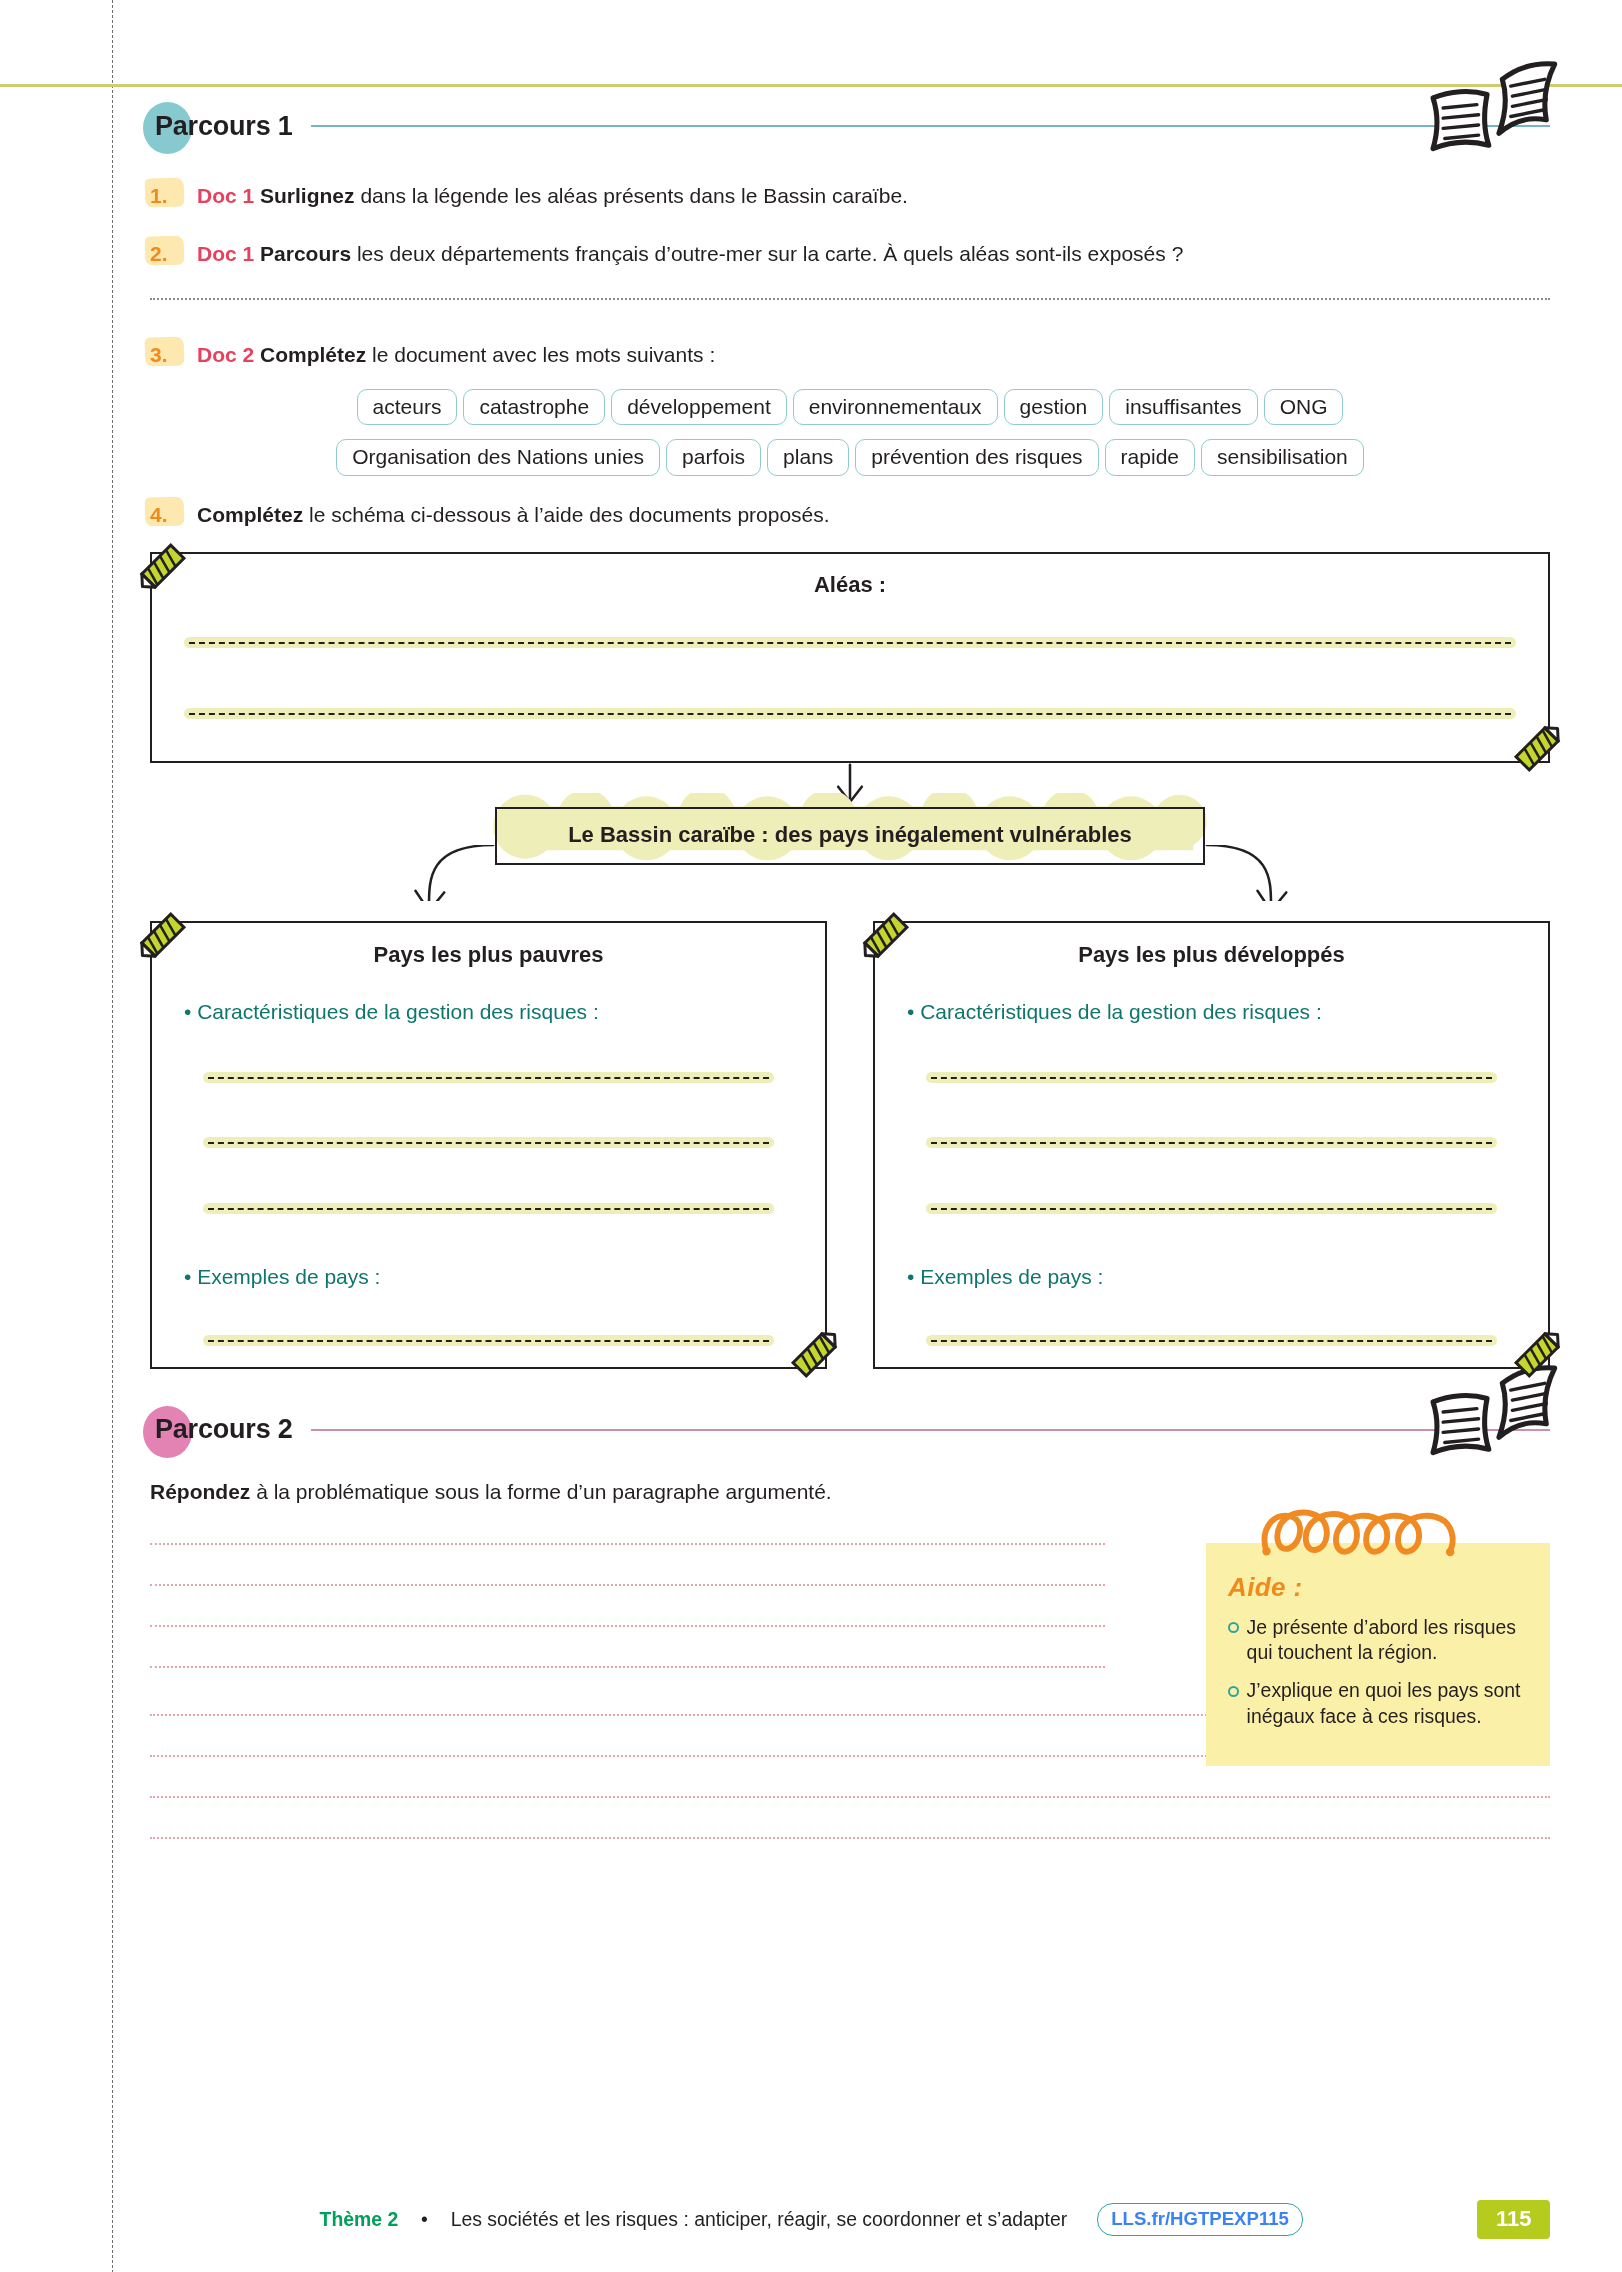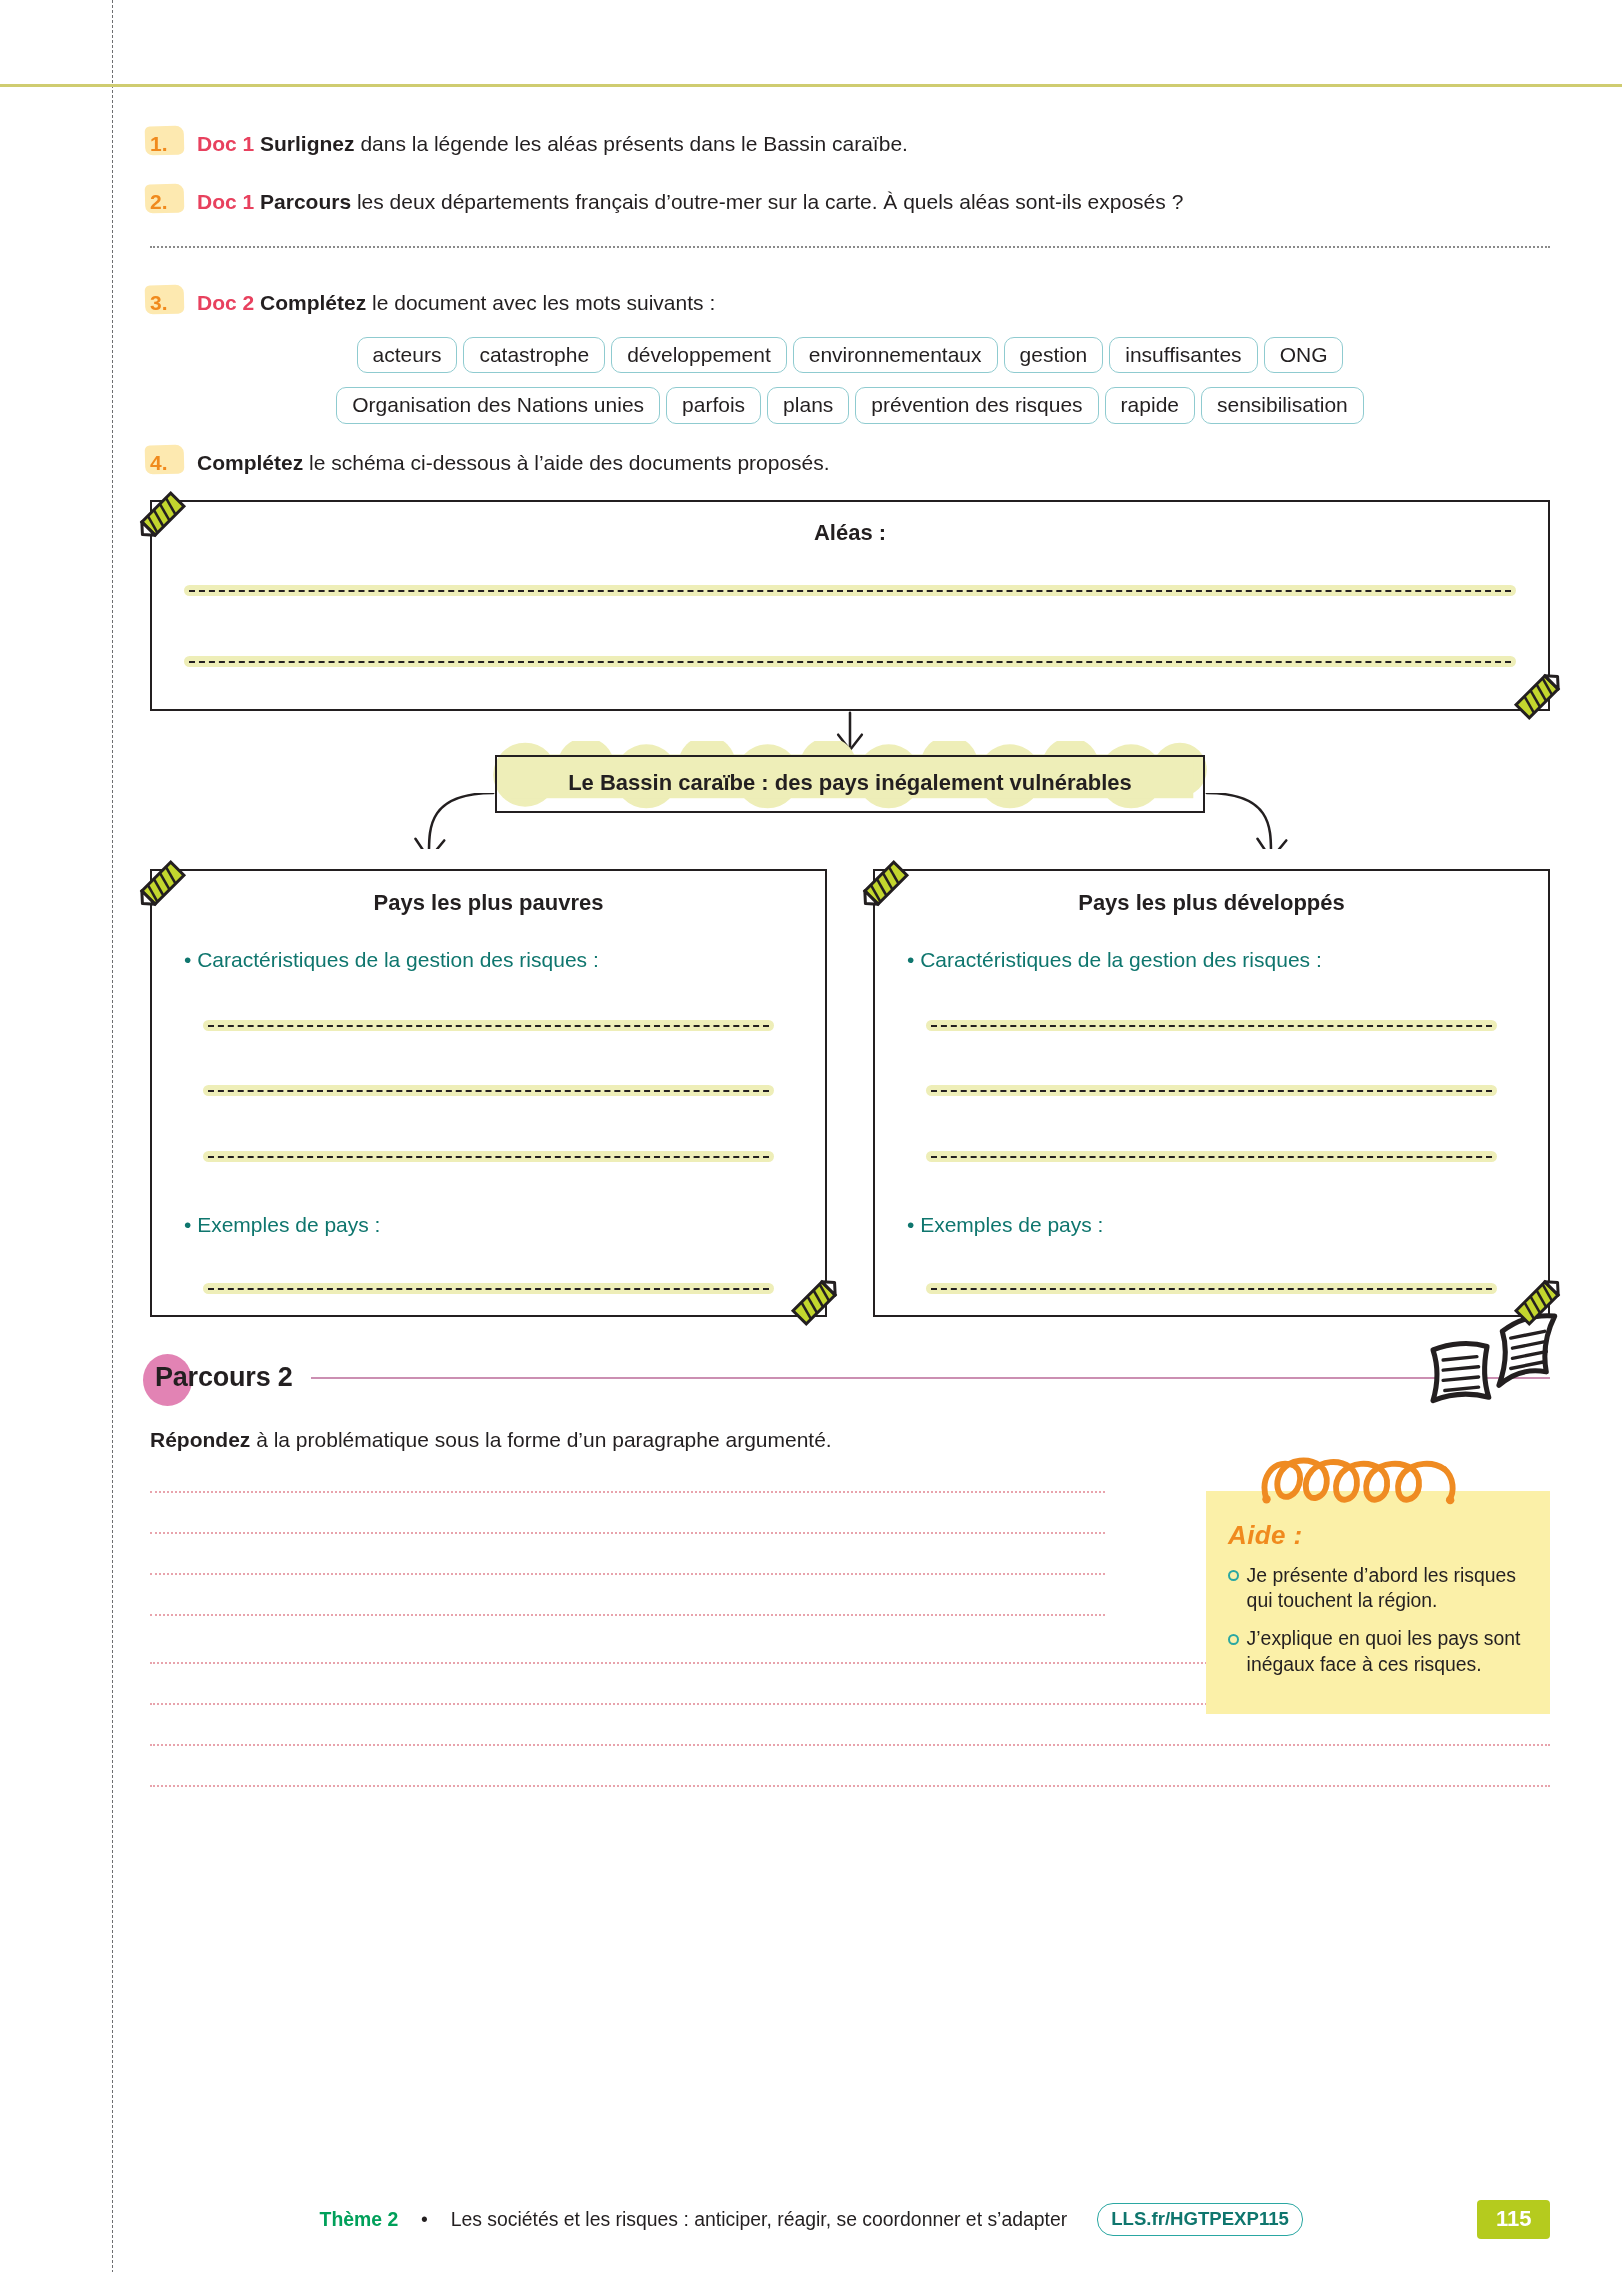"Parcours 1" div.parcours { html: none -> <div> <span></span> <span>Parcours 1</span> <span></span> <span> <svg> <g> <path></path> <path></path> </g> <g> <line></line> <line></line> <line></line> <line></line> <line></line> <line></line> <line></line> <line></line> </g> </svg> </span> </div> }
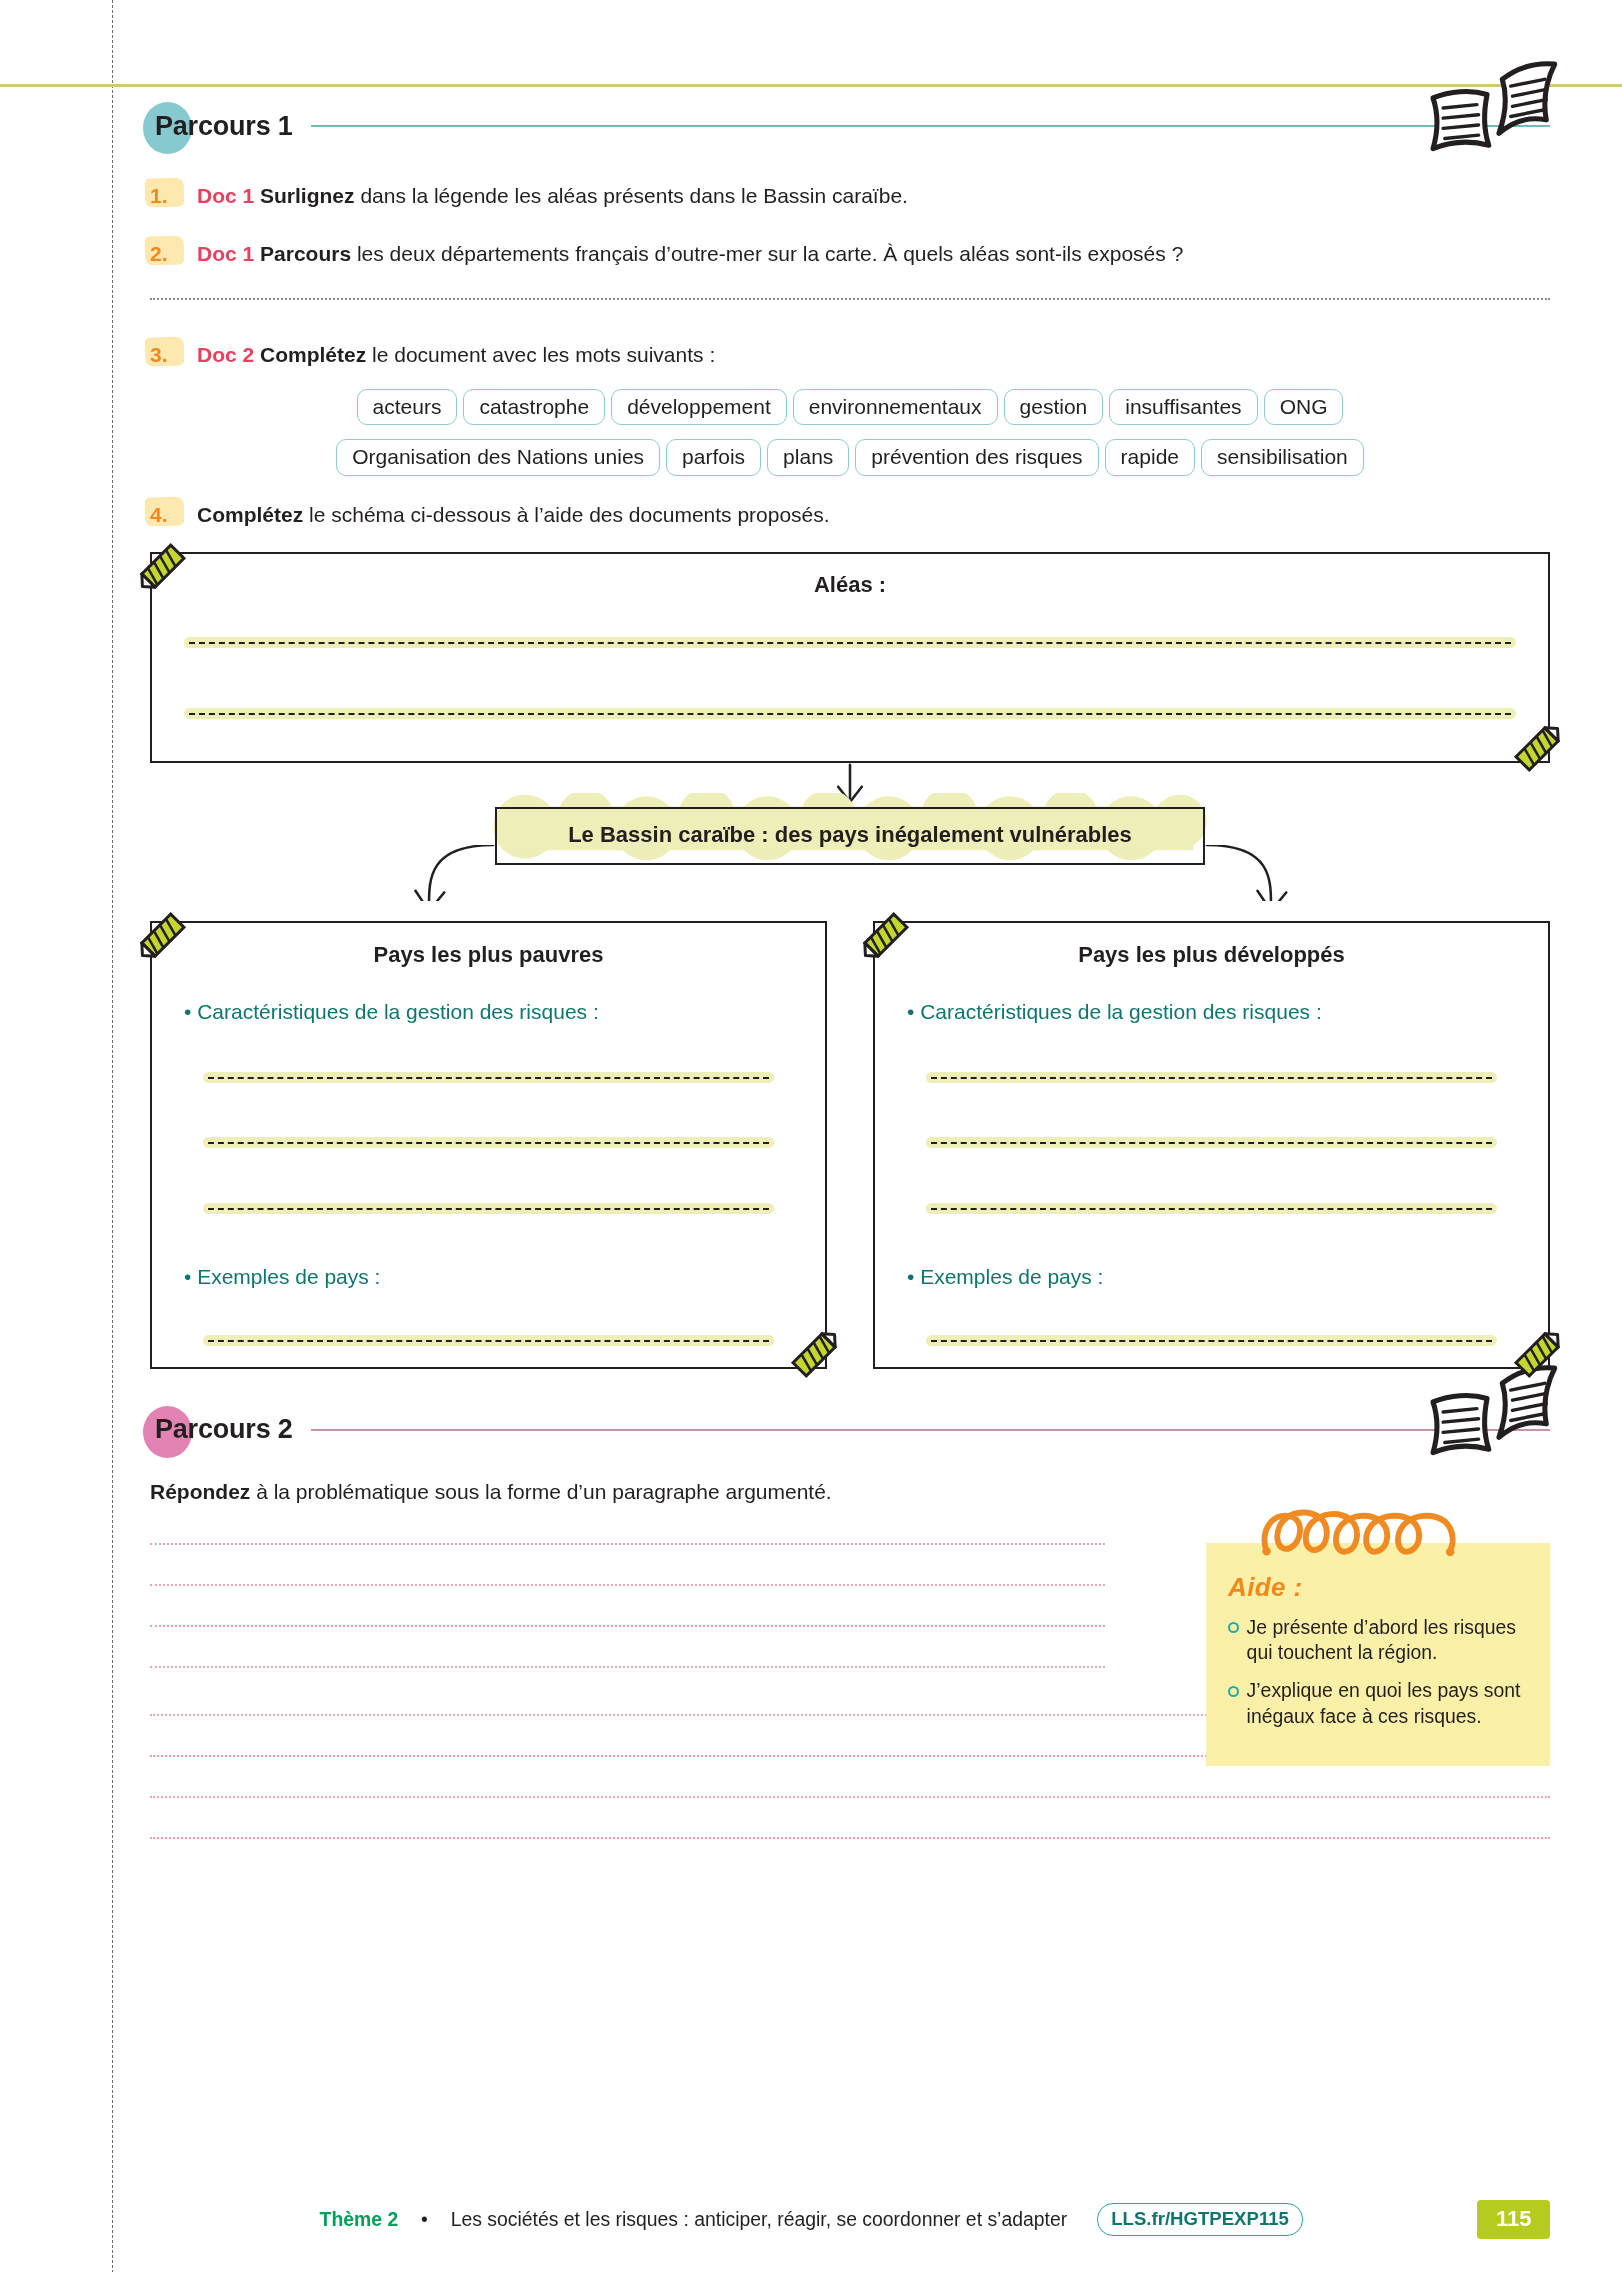"LLS.fr/HGTPEXP115" .f-link { color: #0f766e -> #3b82f6 }
